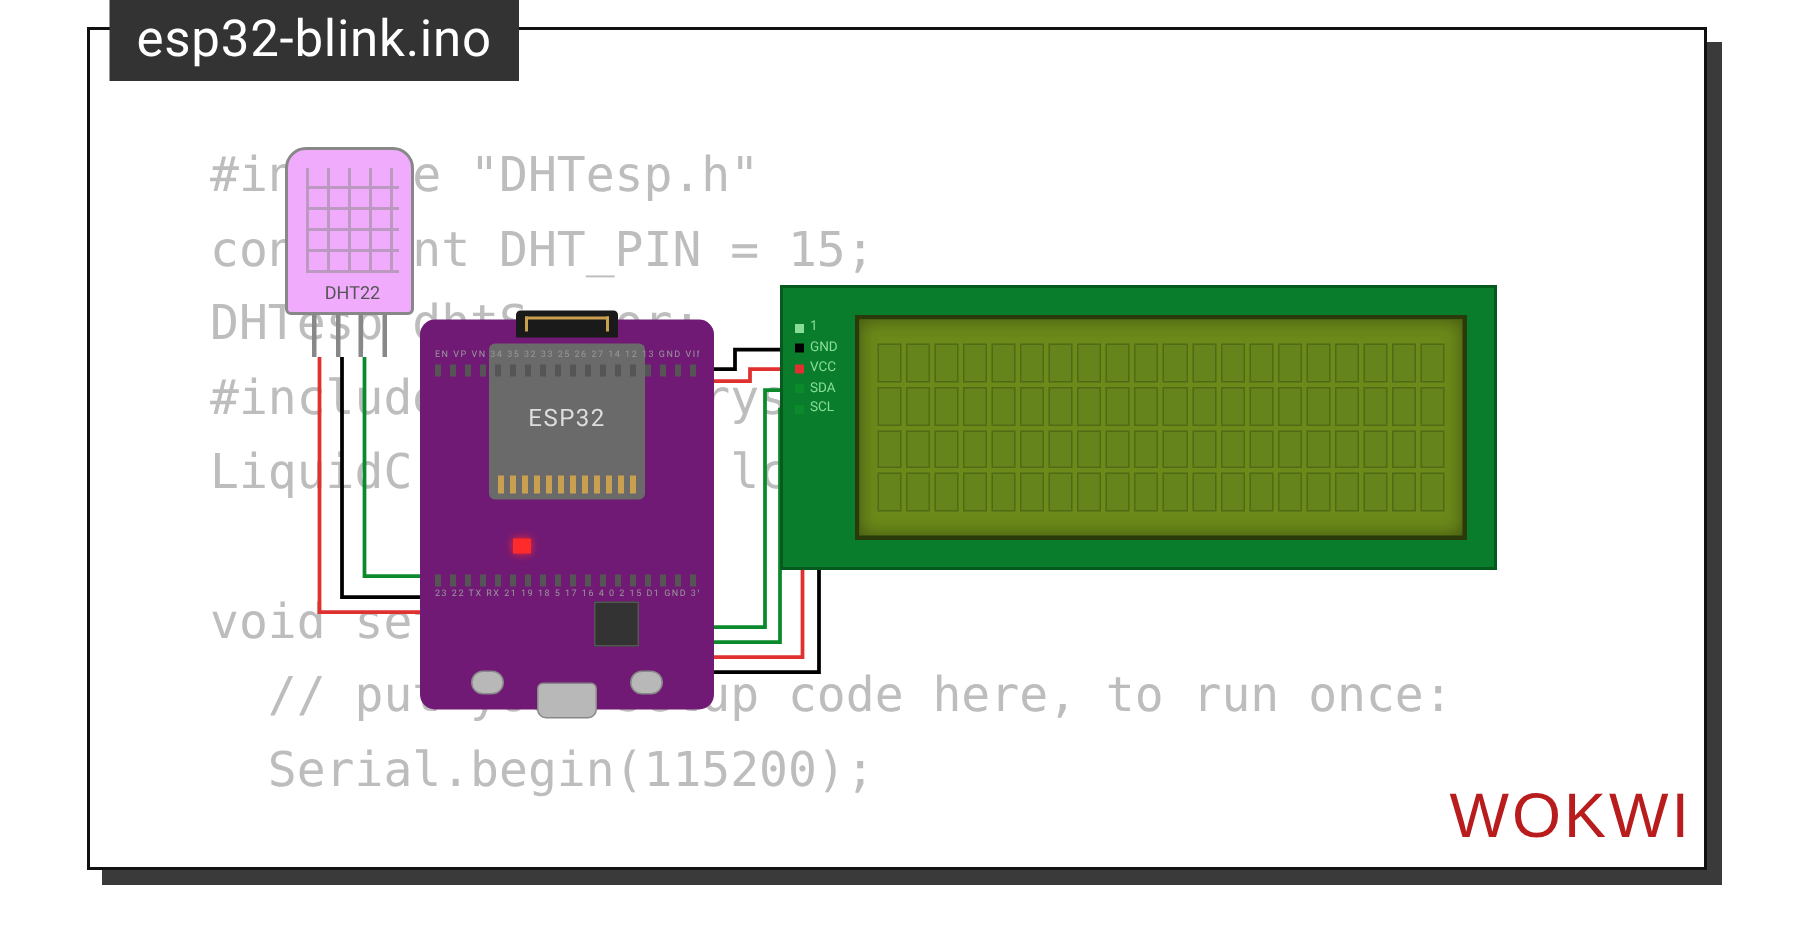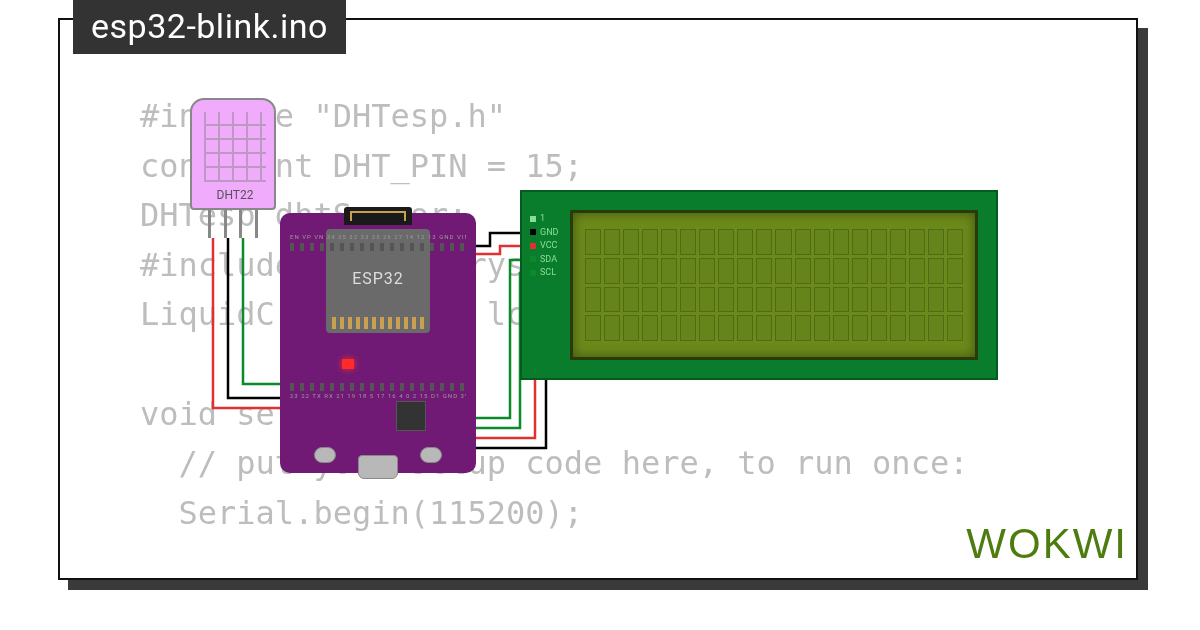"WOKWI" .logo { color: #4d7c0f -> #b91c1c }
